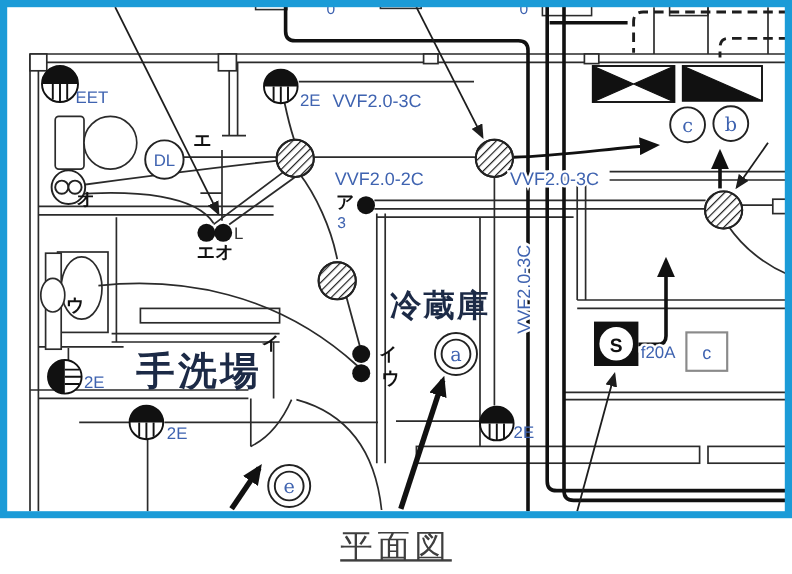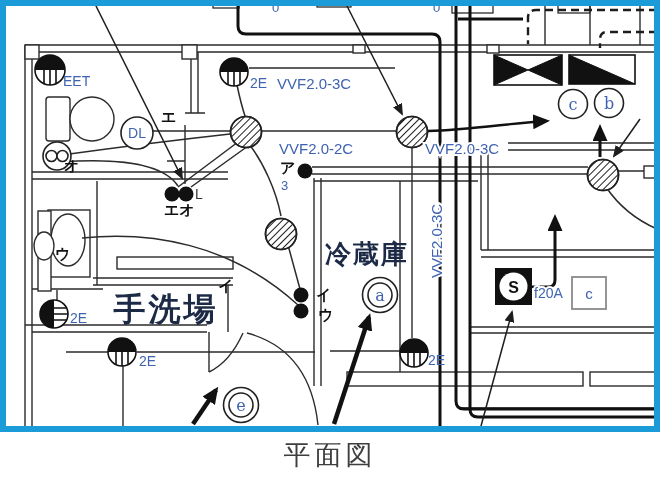"平面図" .caption { text-decoration: none -> underline }
